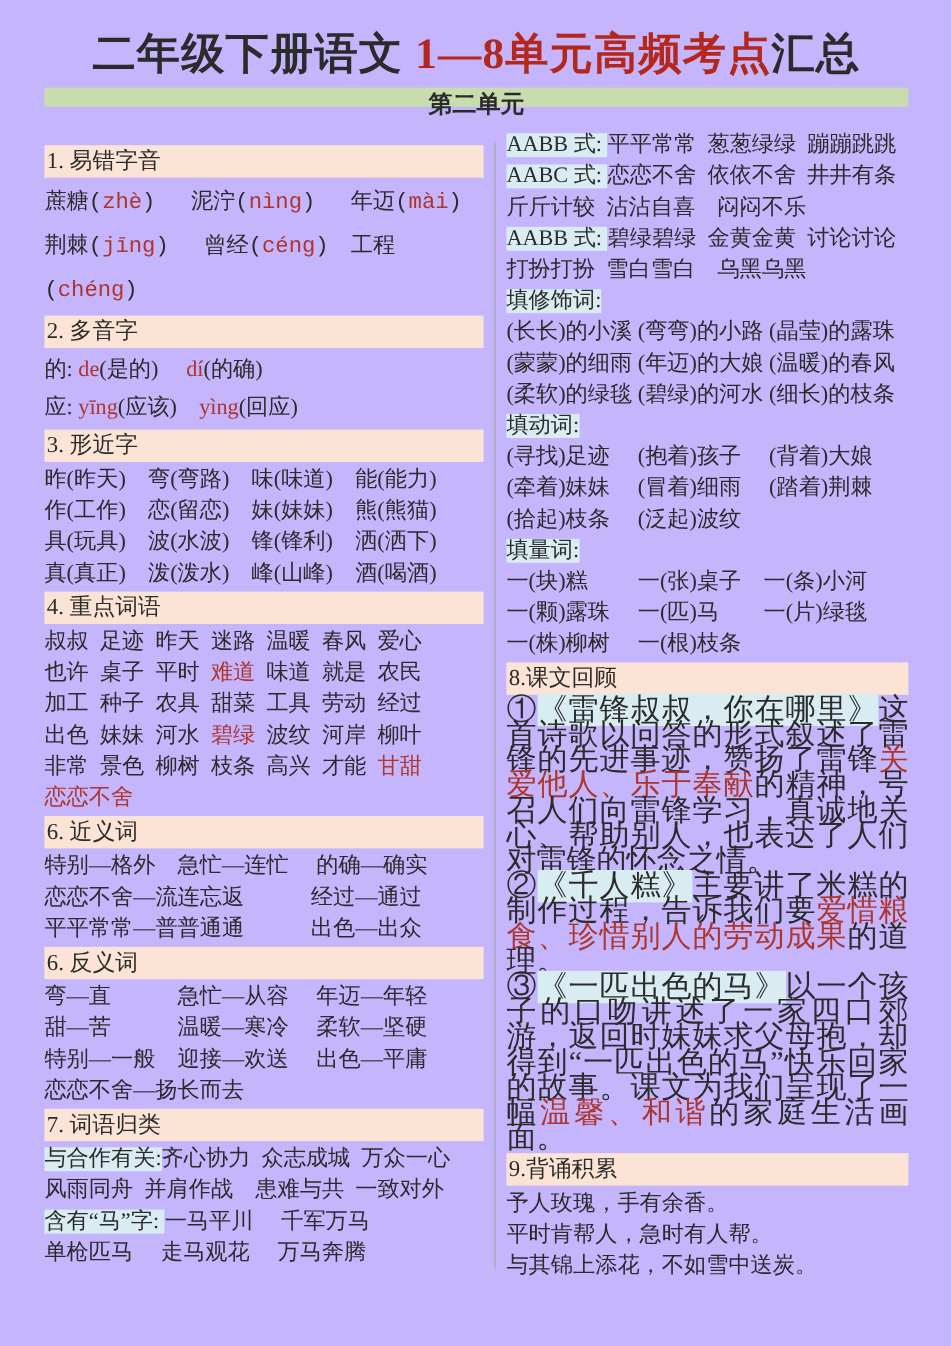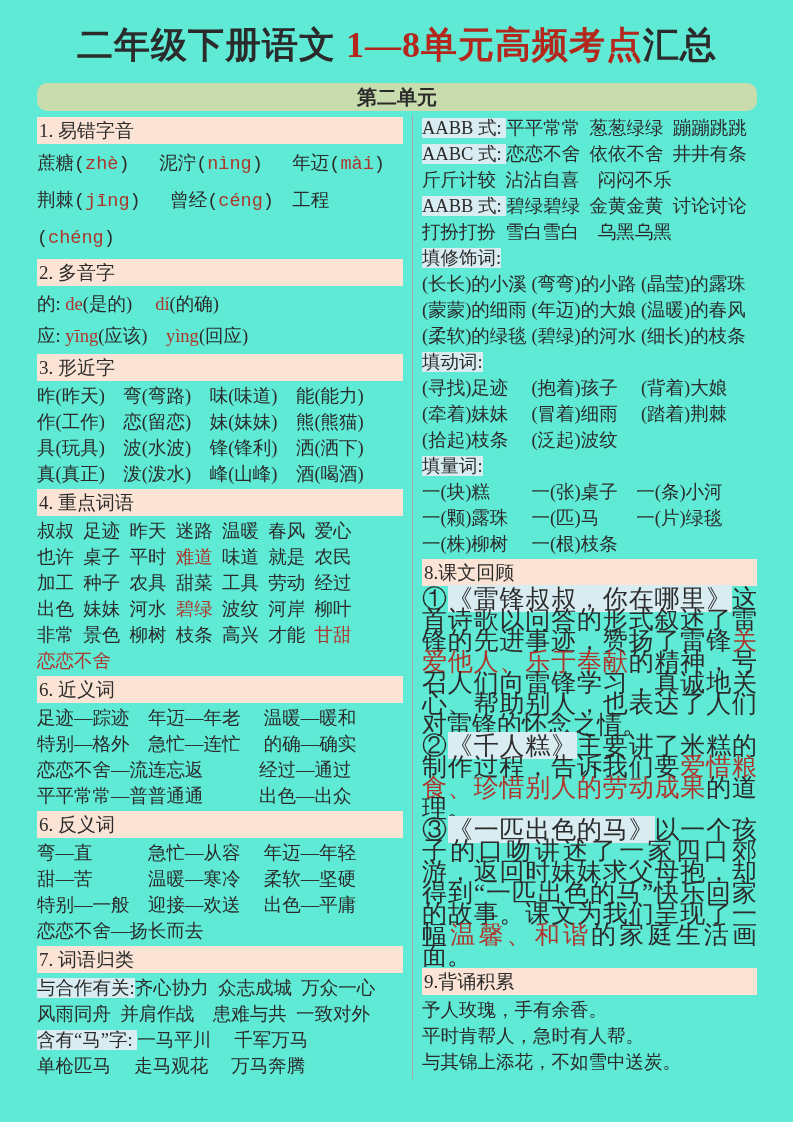"二年级下册语文 1—8单元高频考点汇总" .page { background: #5eead4 -> #c4b5fd }
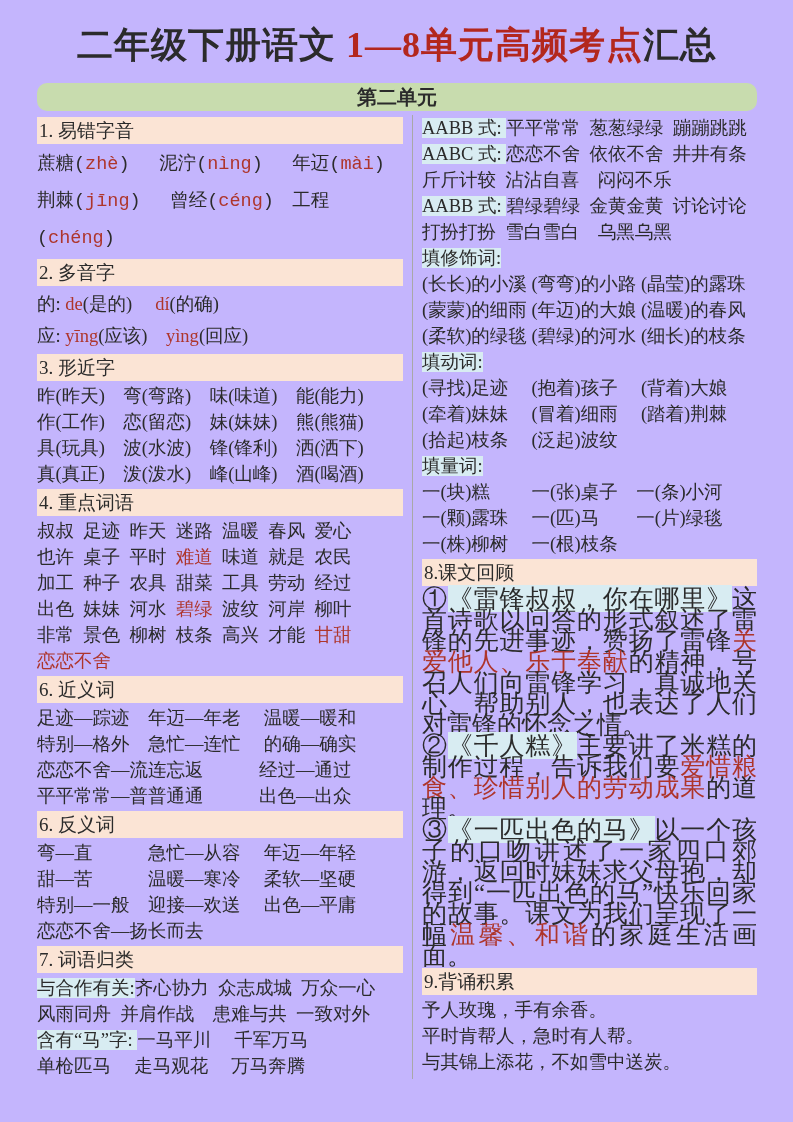"第二单元" .banner { border-radius: 10px -> none; height: 28px -> 16px; margin-top: 15px -> 5px }
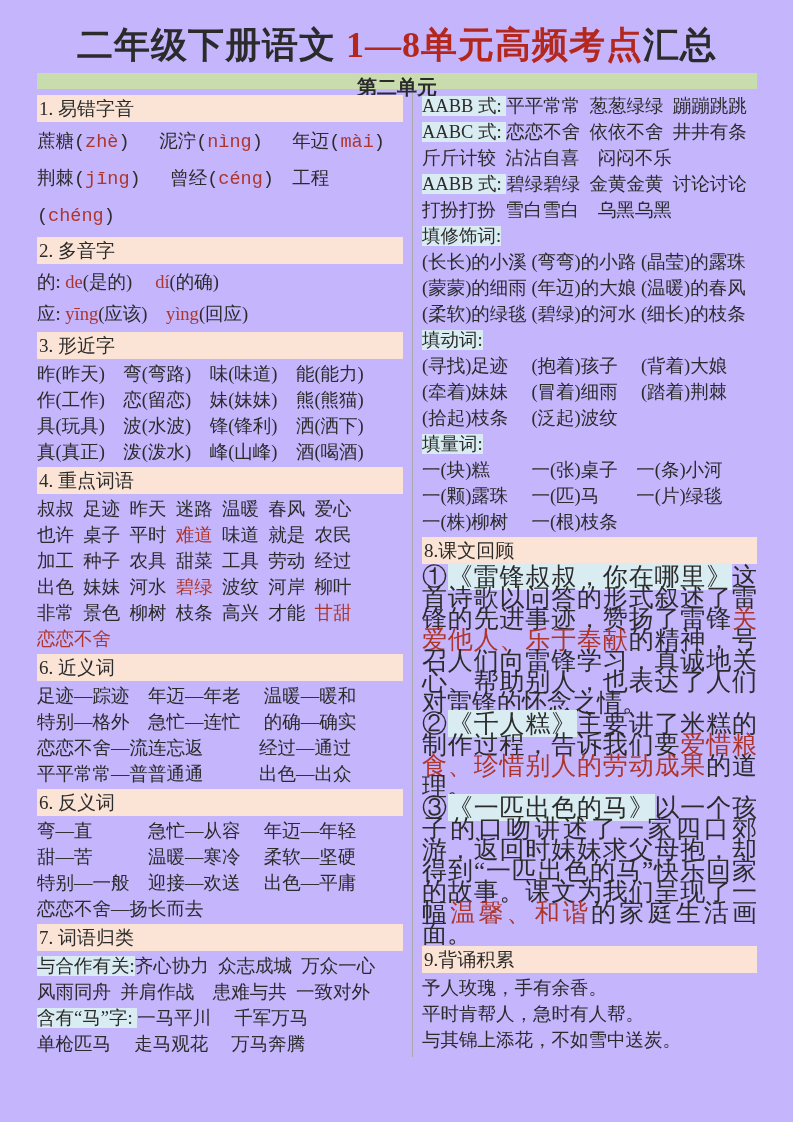"1. 易错字音" .cols { align-items: flex-start -> center; margin-top: 4px -> 19px }
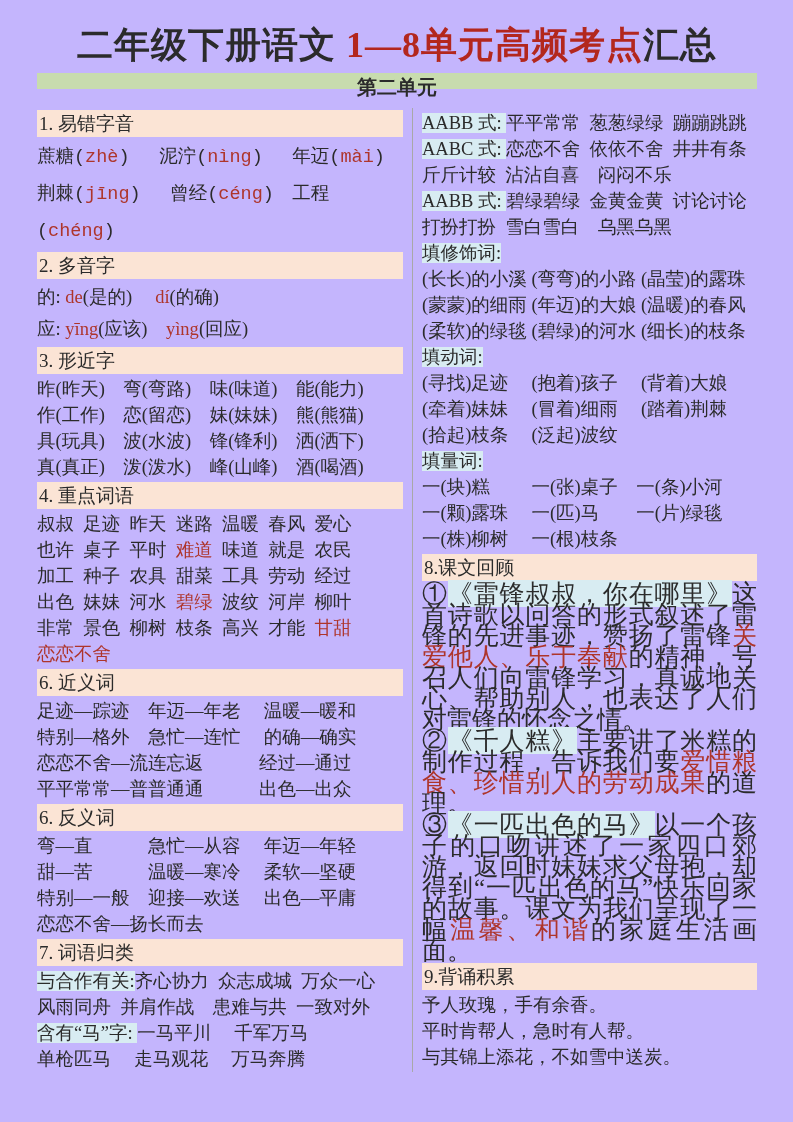"足迹—踪迹 年迈—年老 温暖—暖和" div.line { html: <div><span>足迹—踪迹 年迈—年老 温暖—暖和</span></div> -> none }
